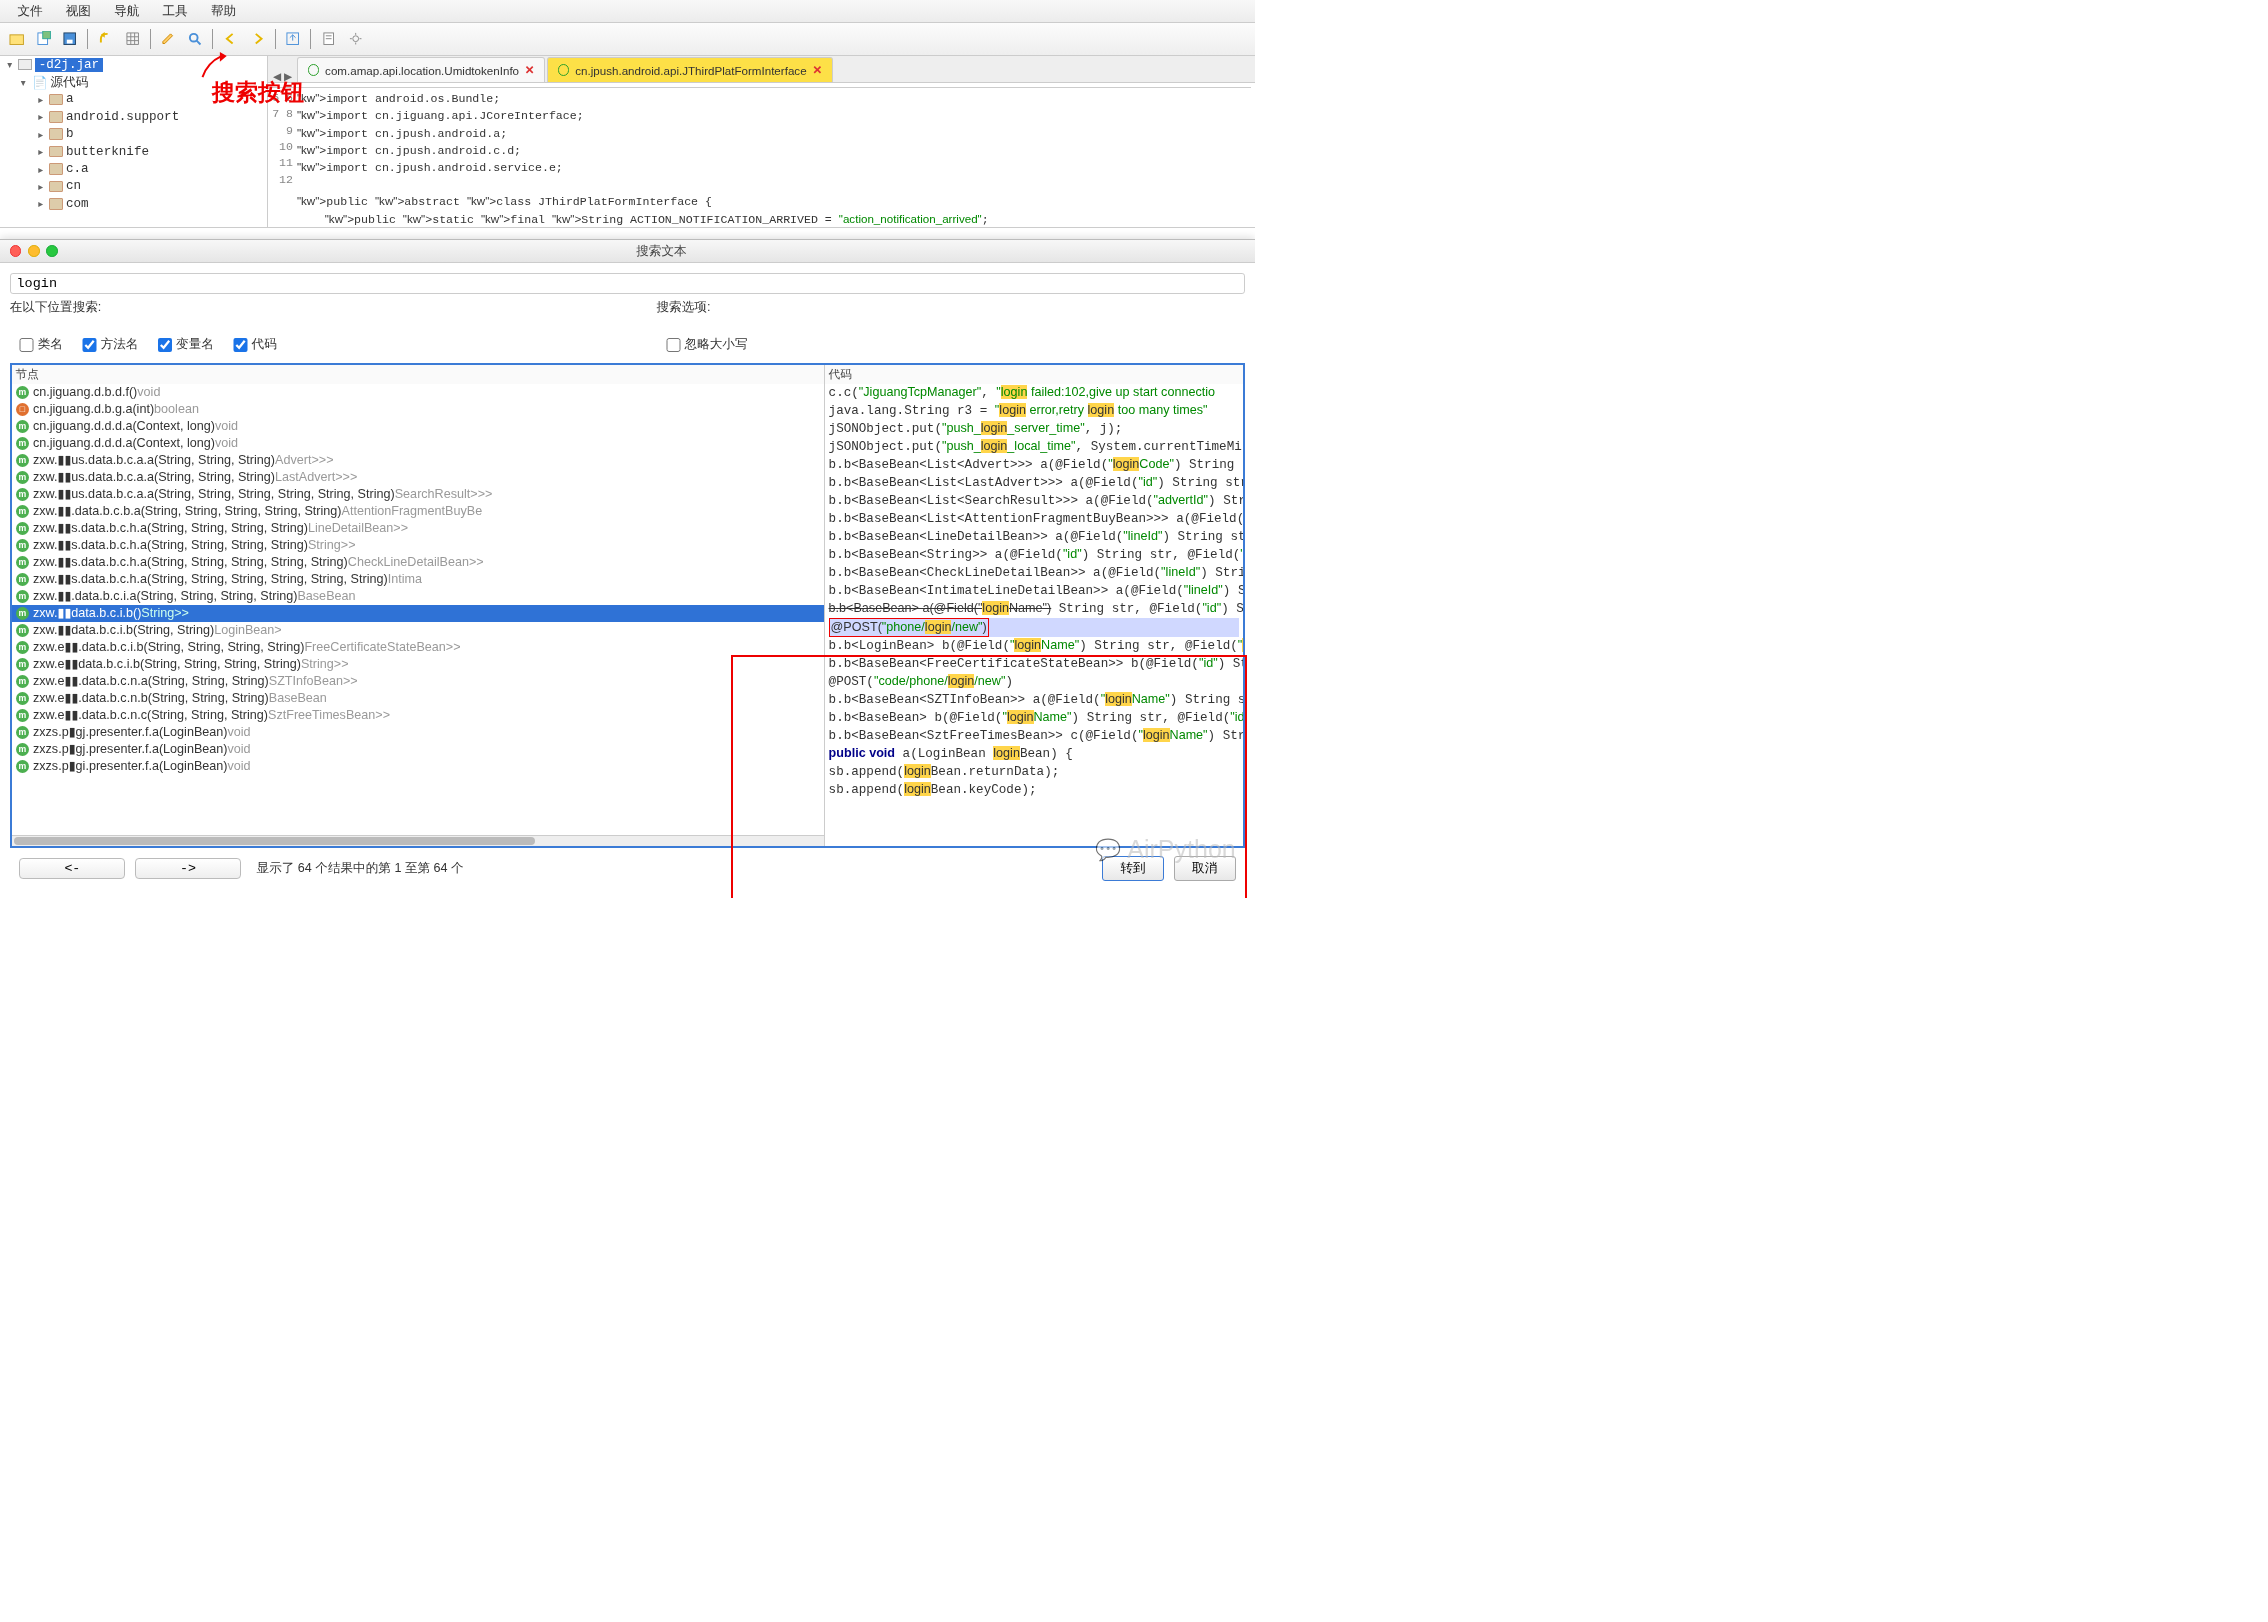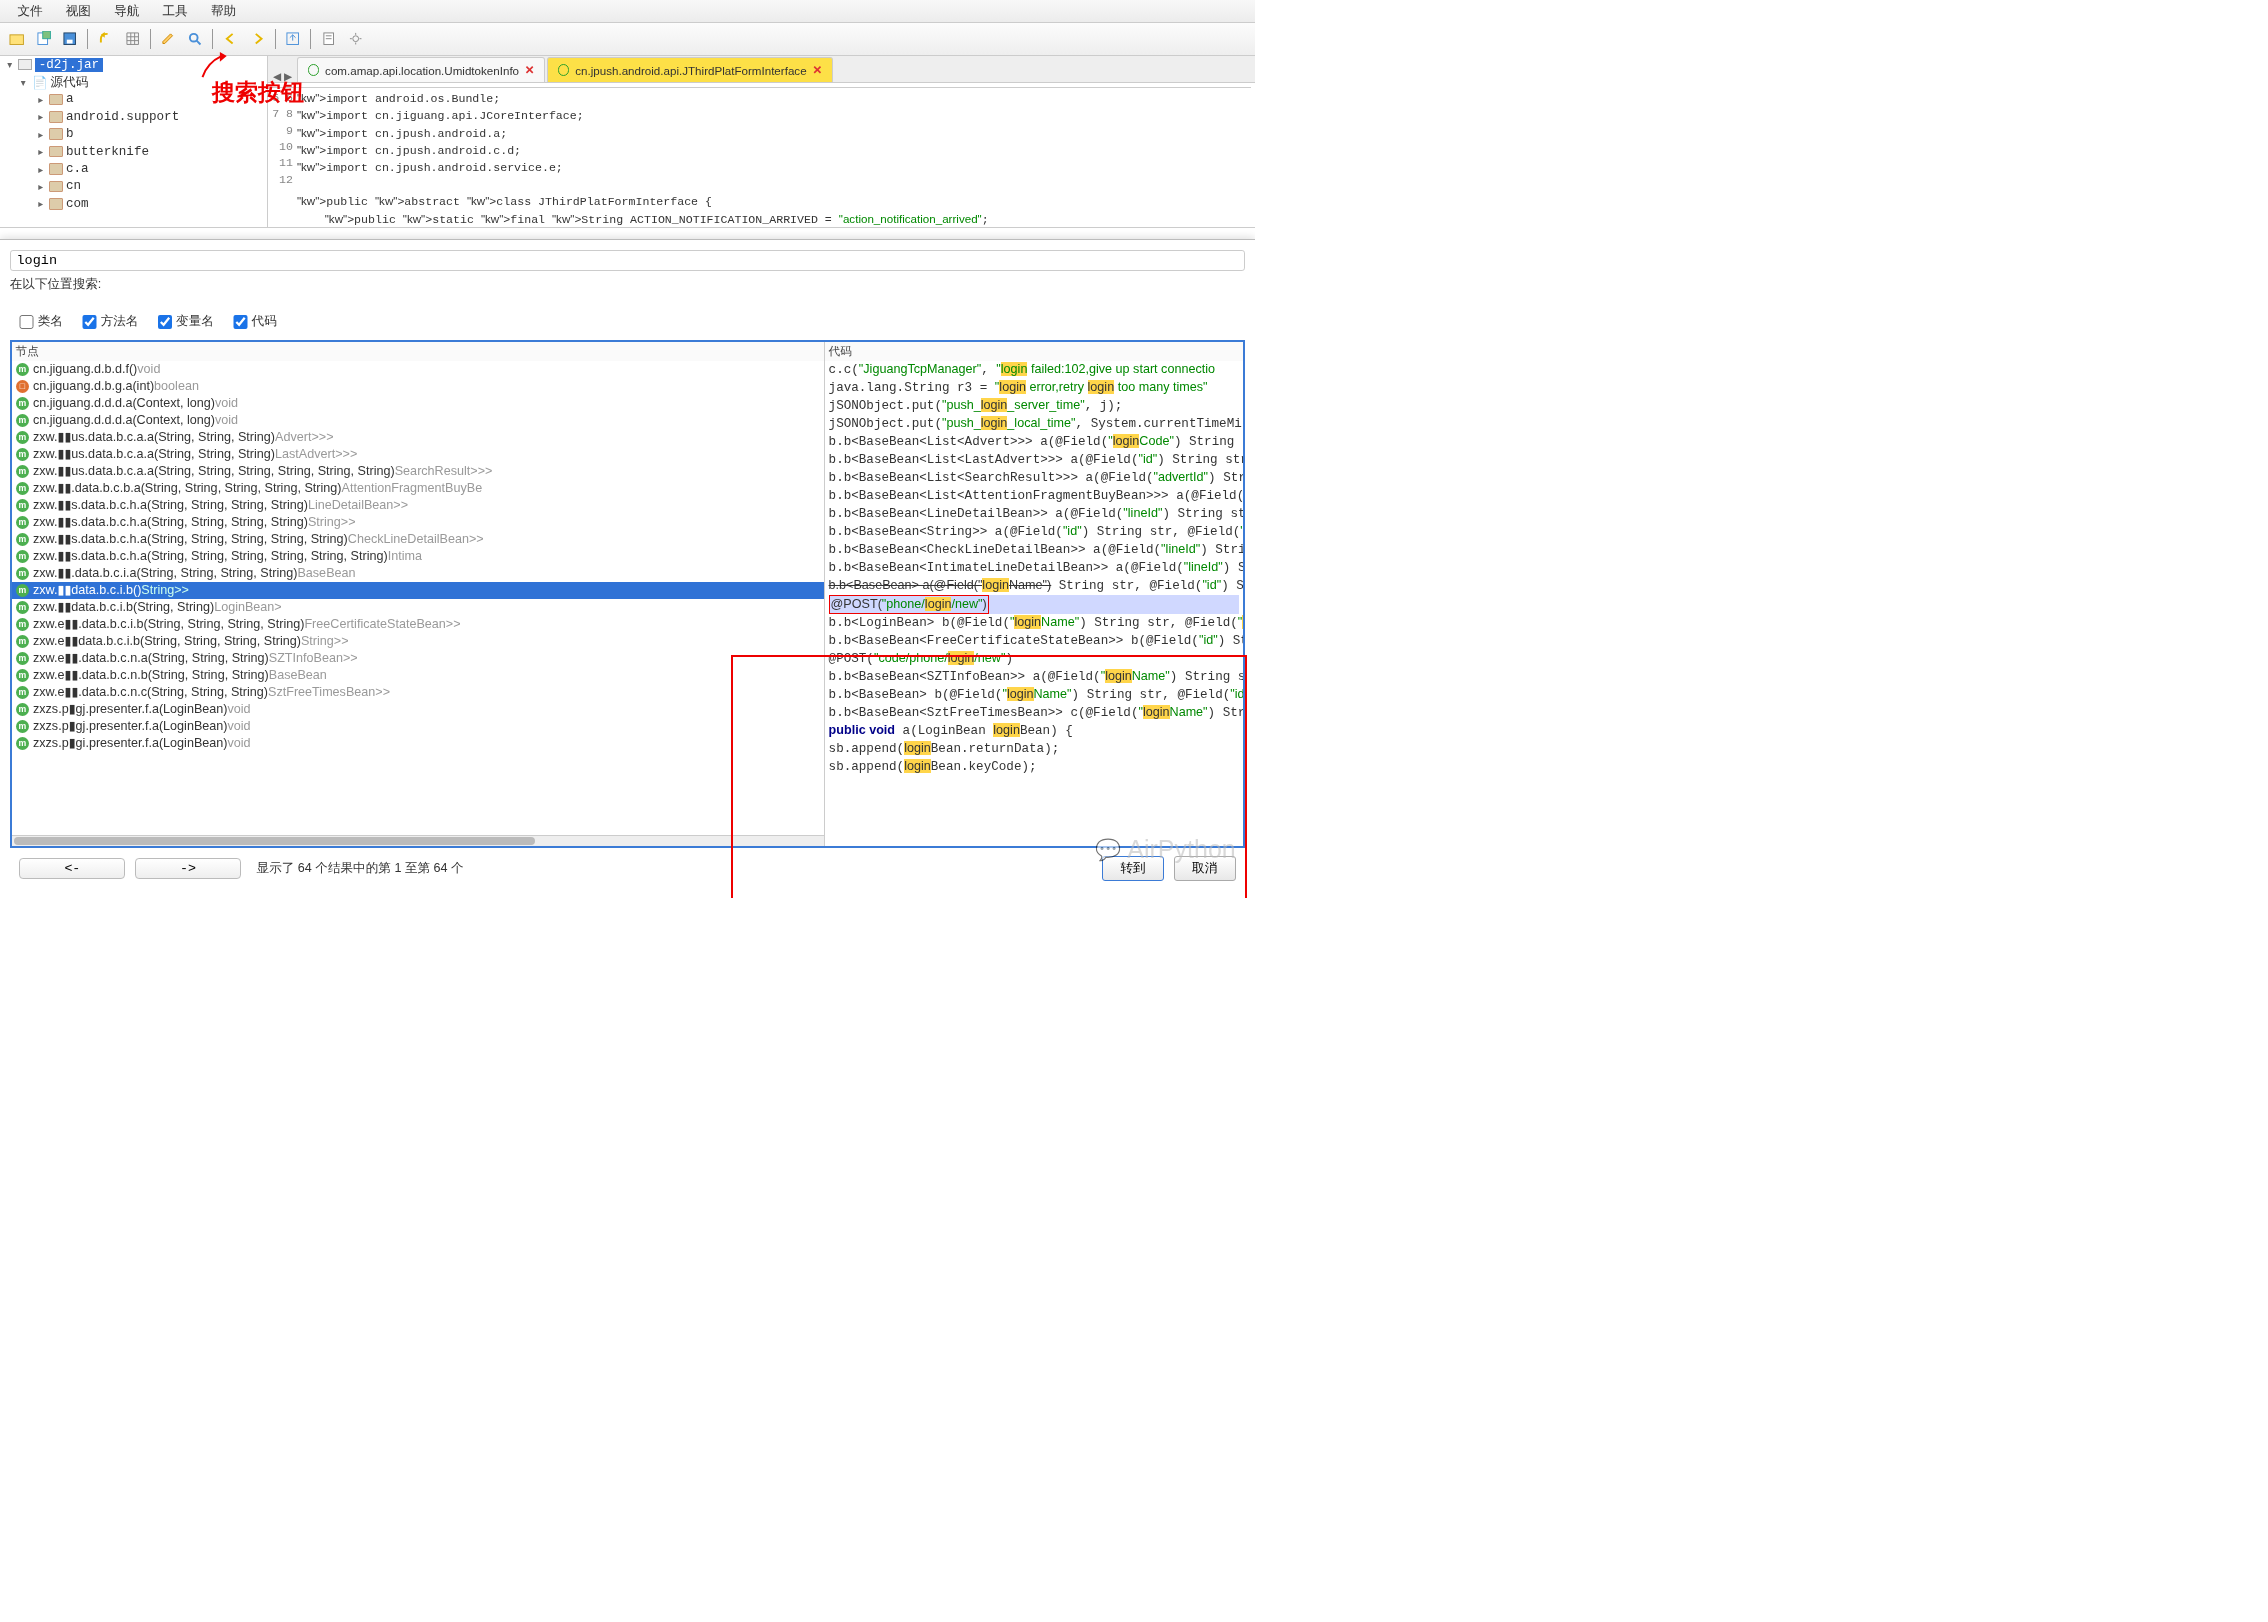"搜索文本" div.dlg-title { html: none -> <div> <div> <div></div> <div></div> <div></div> </div> <div>搜索文本</div> </div> }
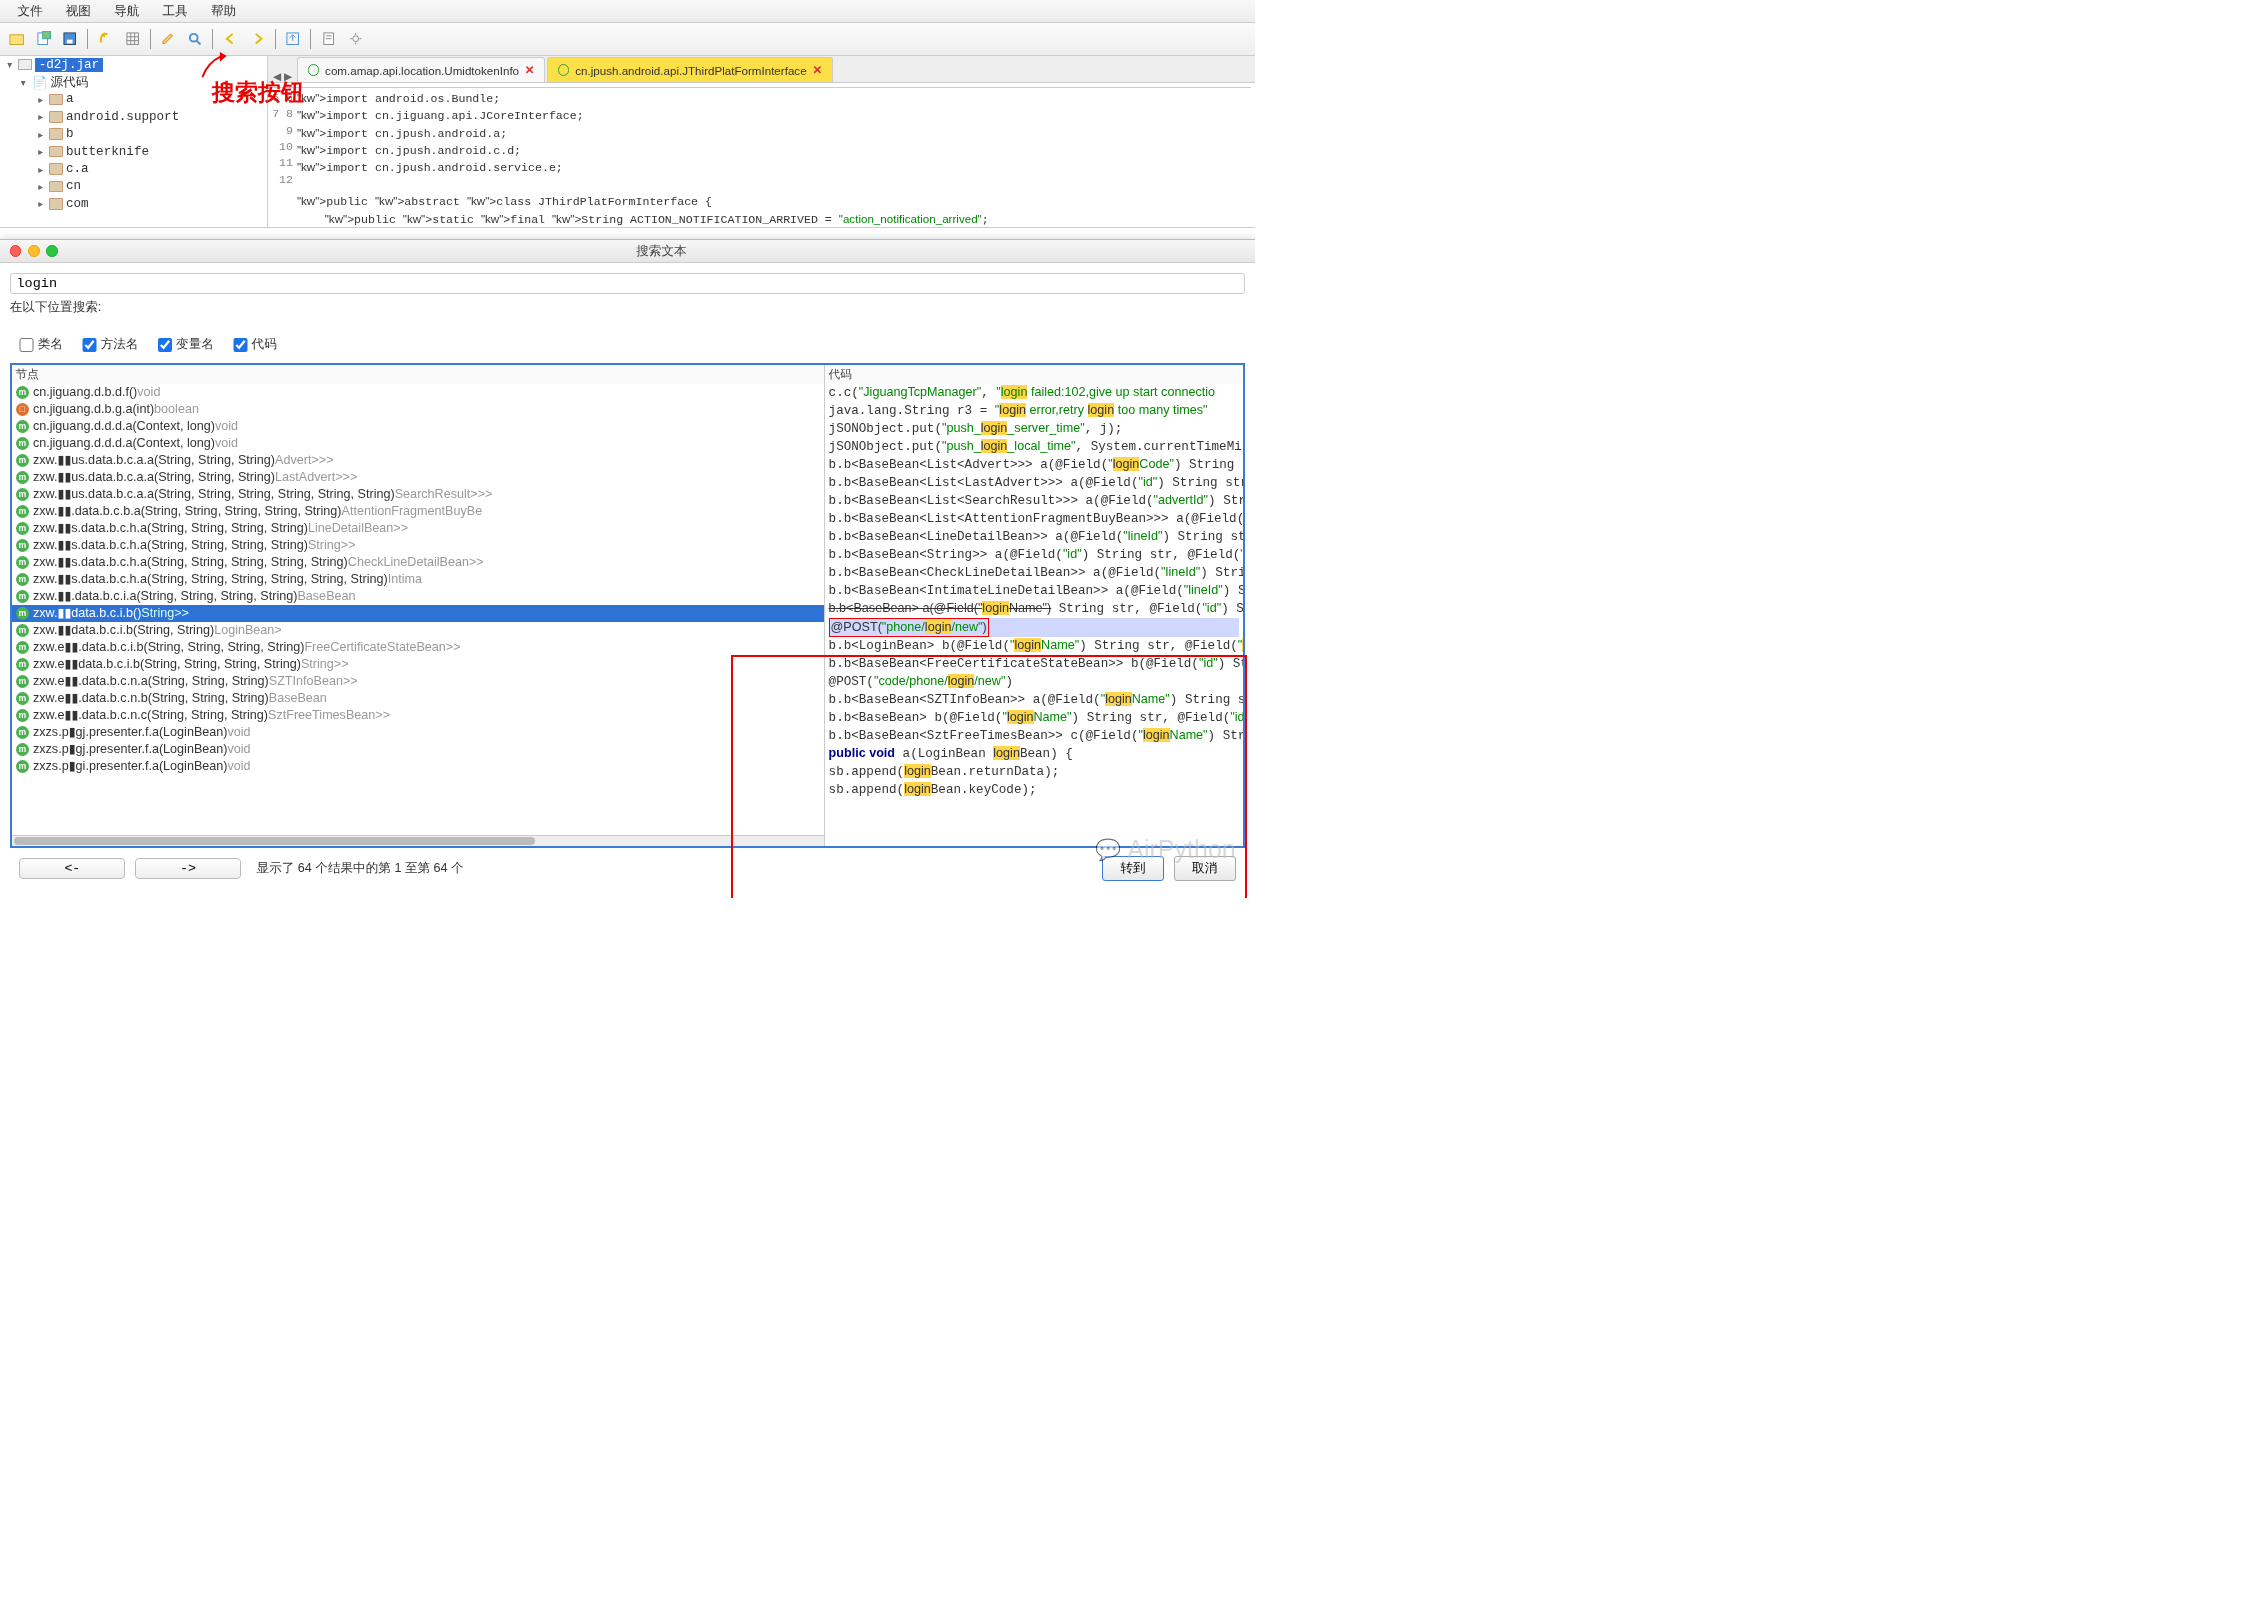"搜索选项:" fieldset.fieldset { html: none -> <fieldset> <legend>搜索选项:</legend> <div> <label> <input> <span>忽略大小写</span> </label> </div> </fieldset> }
